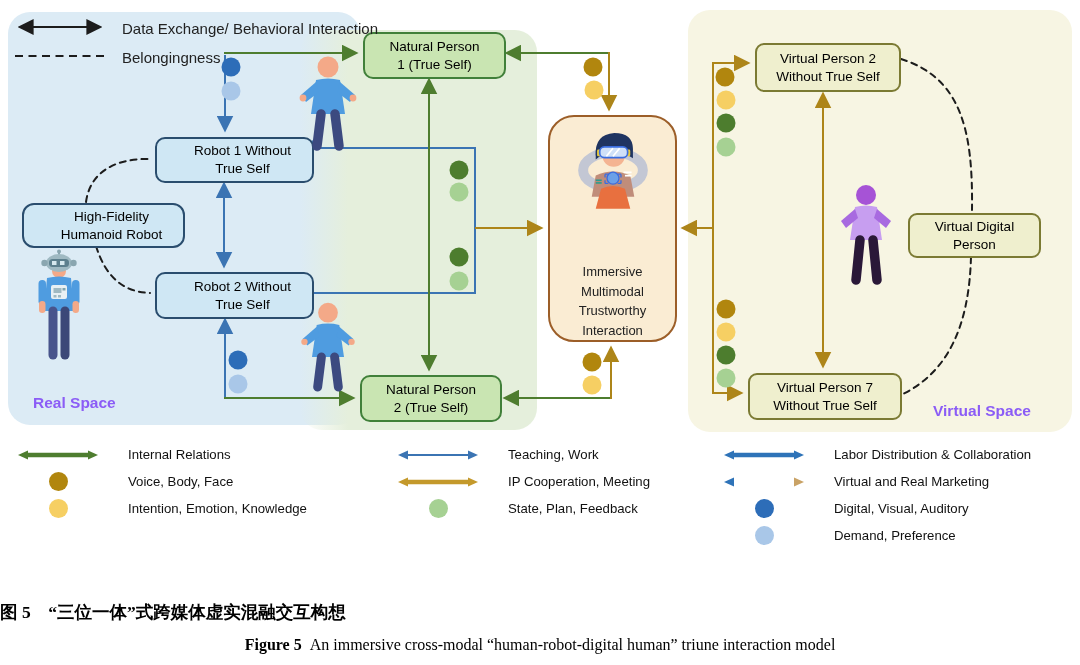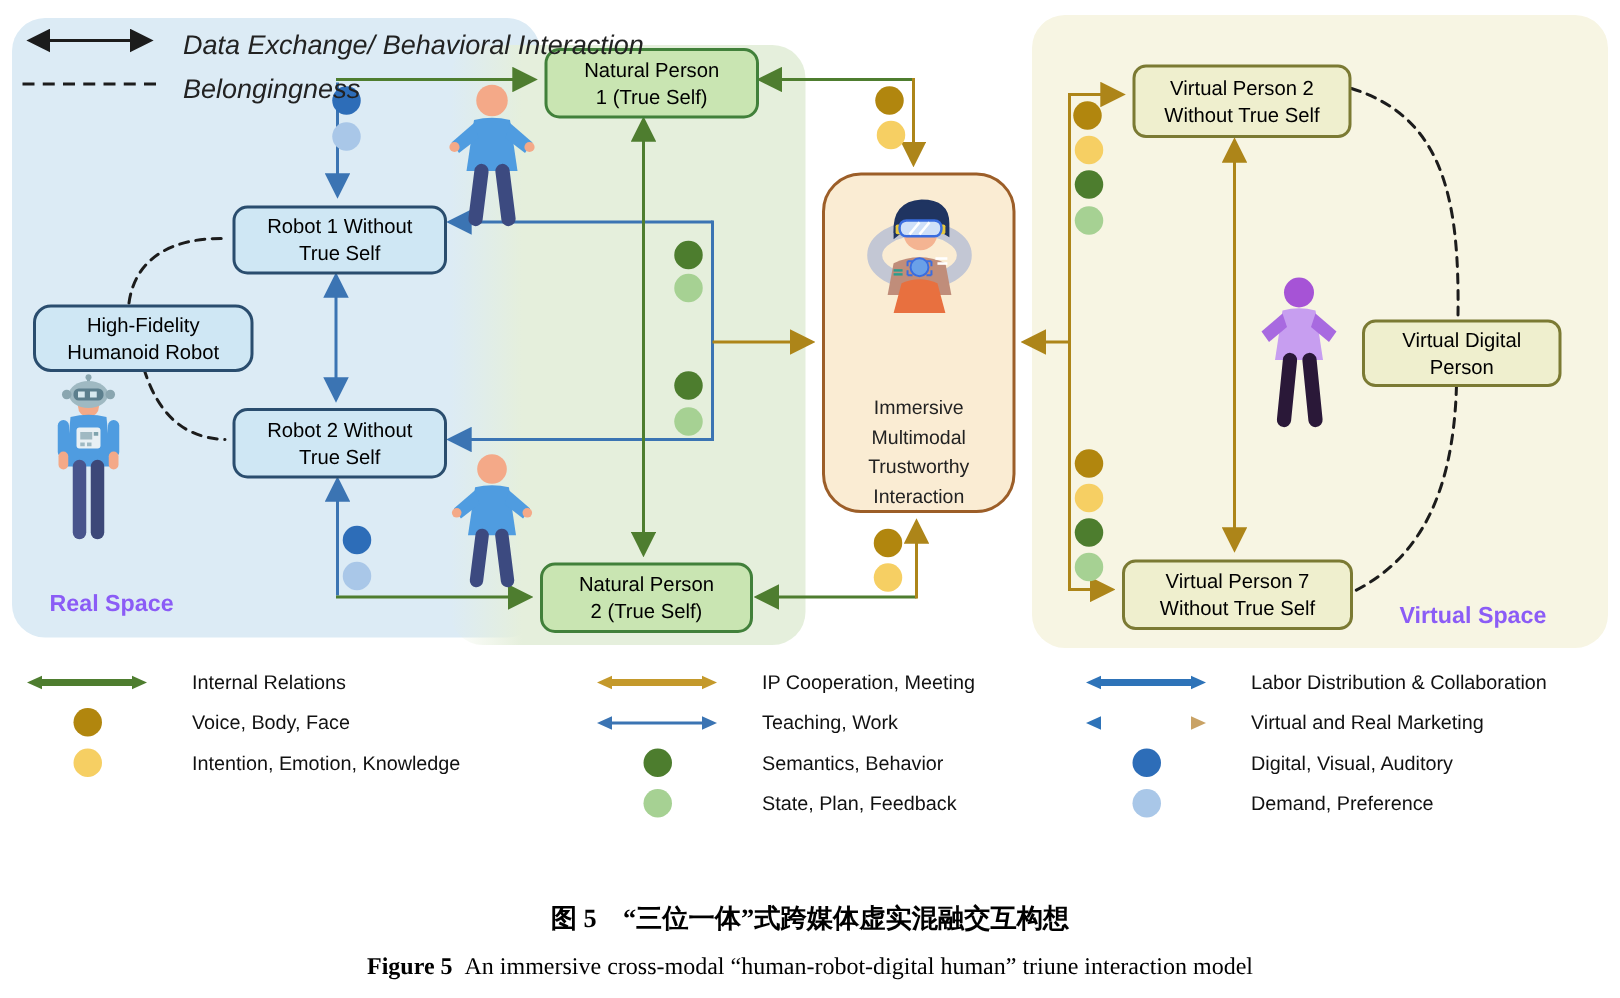"Data Exchange/ Behavioral Interaction" .tlegend-label { font-size: 18px -> 15px; font-style: italic -> none }
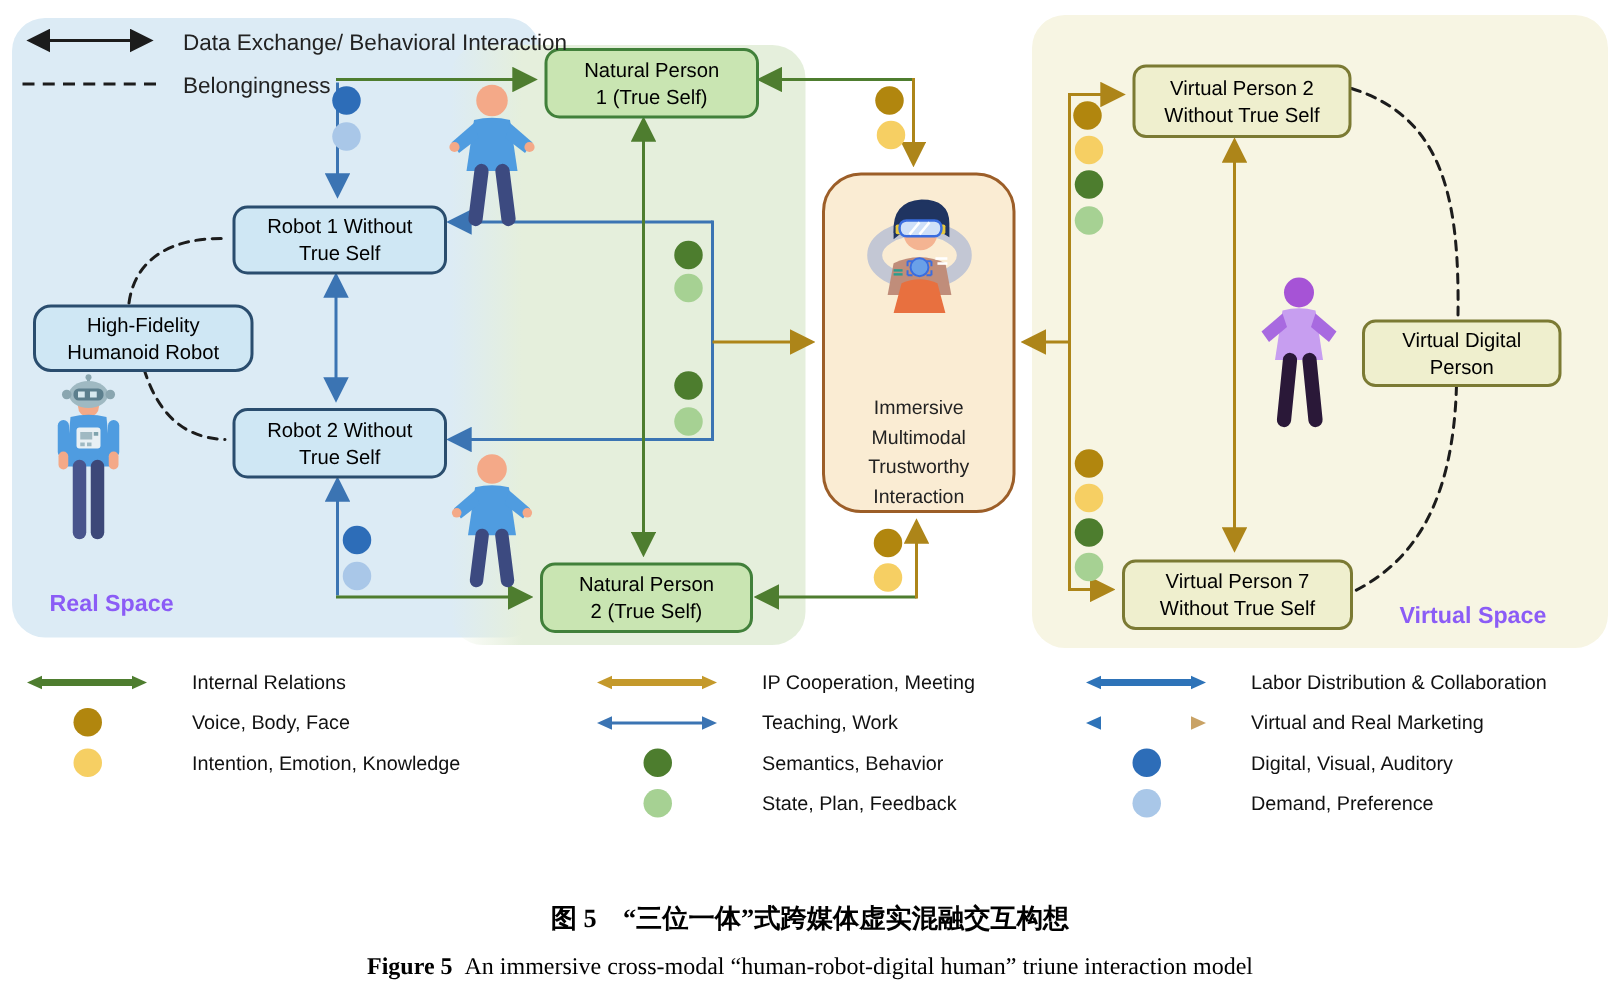"Robot 1 Without" .box.robot { padding-left: none -> 16px }
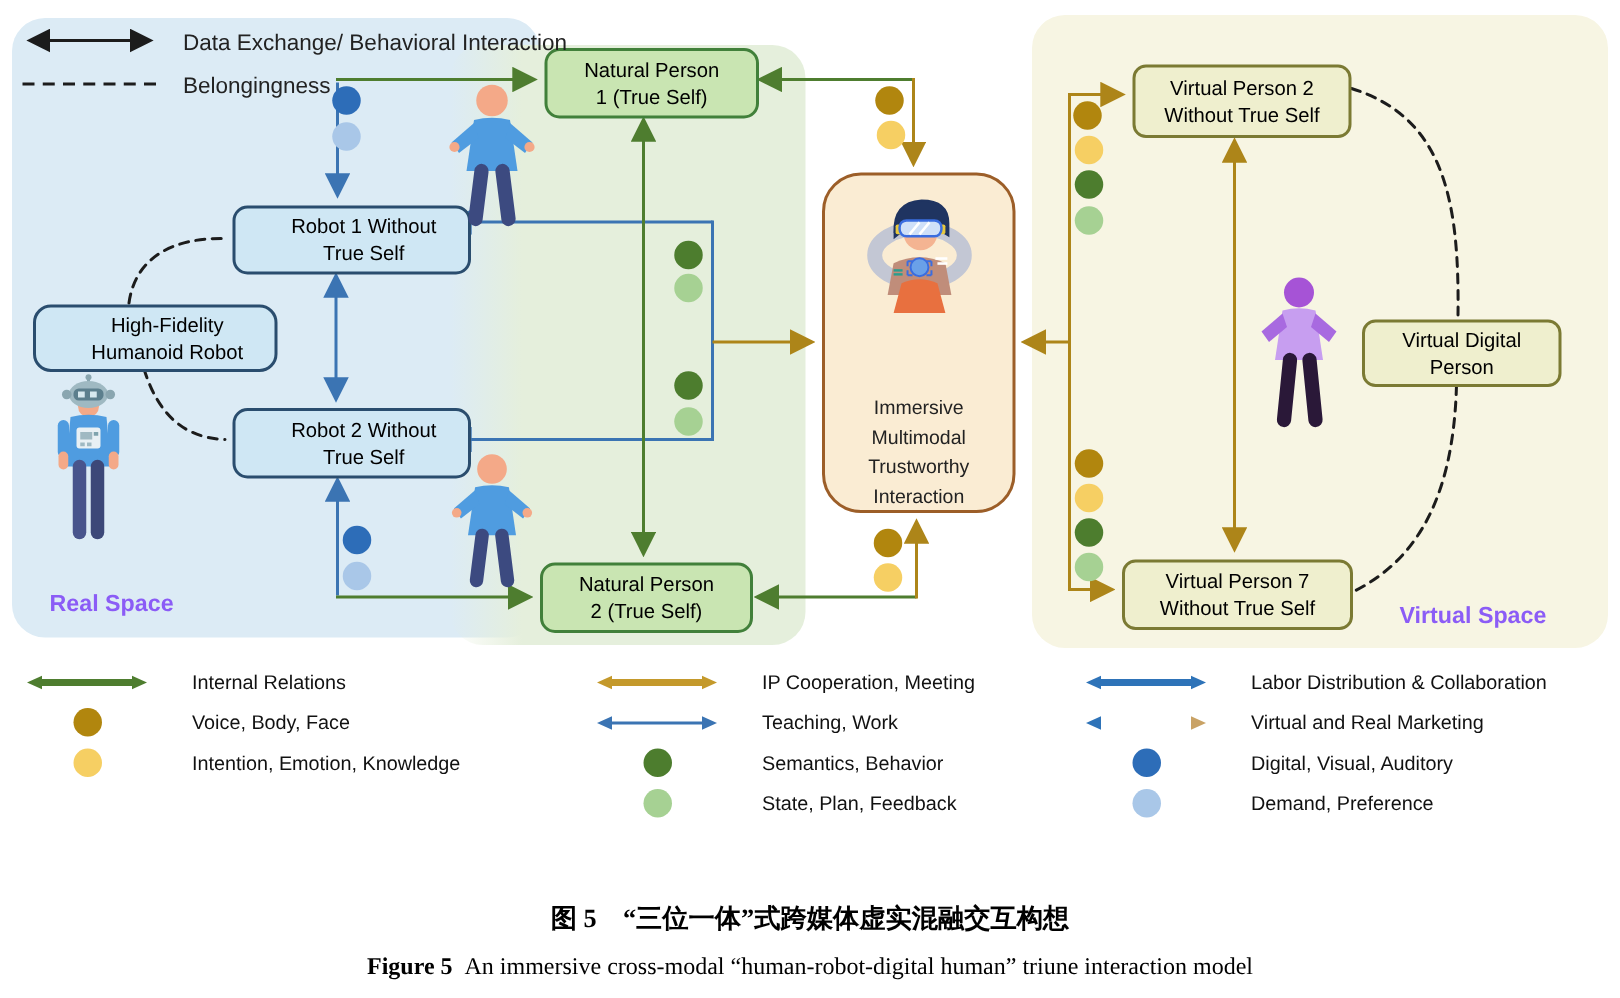"IP Cooperation, Meeting" div.lrow { order: before "Teaching, Work" -> after "Teaching, Work" }
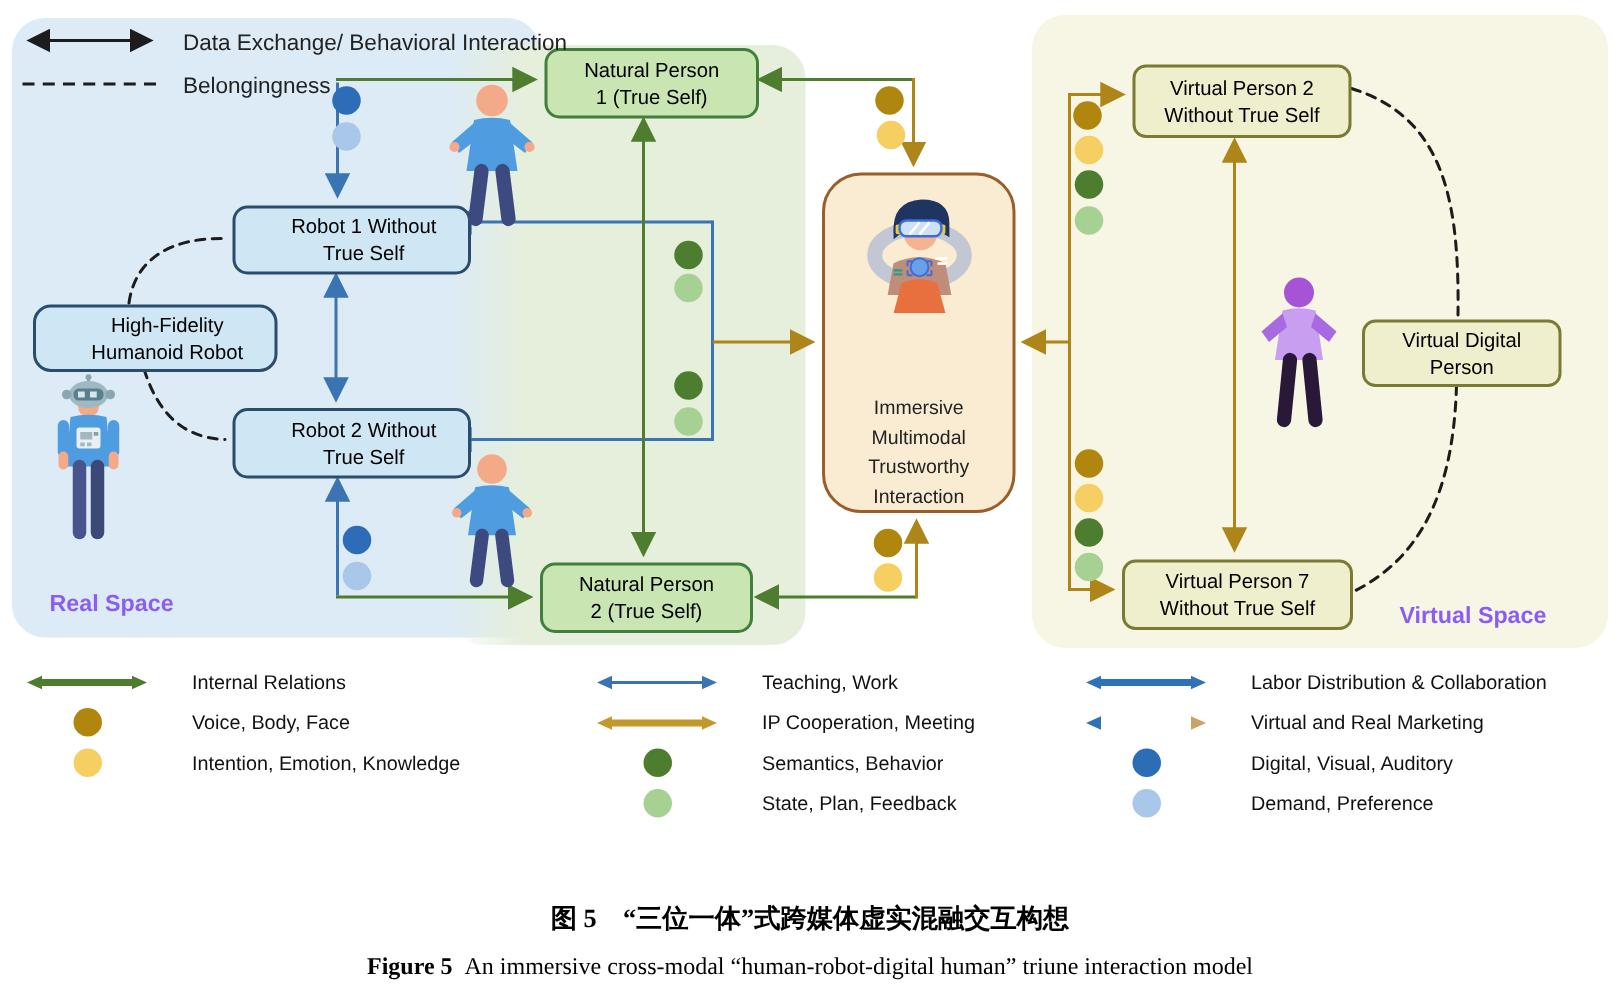"Semantics, Behavior" div.lrow { html: <div> <span> <span></span> </span> <span>Semantics, Behavior</span> </div> -> none }
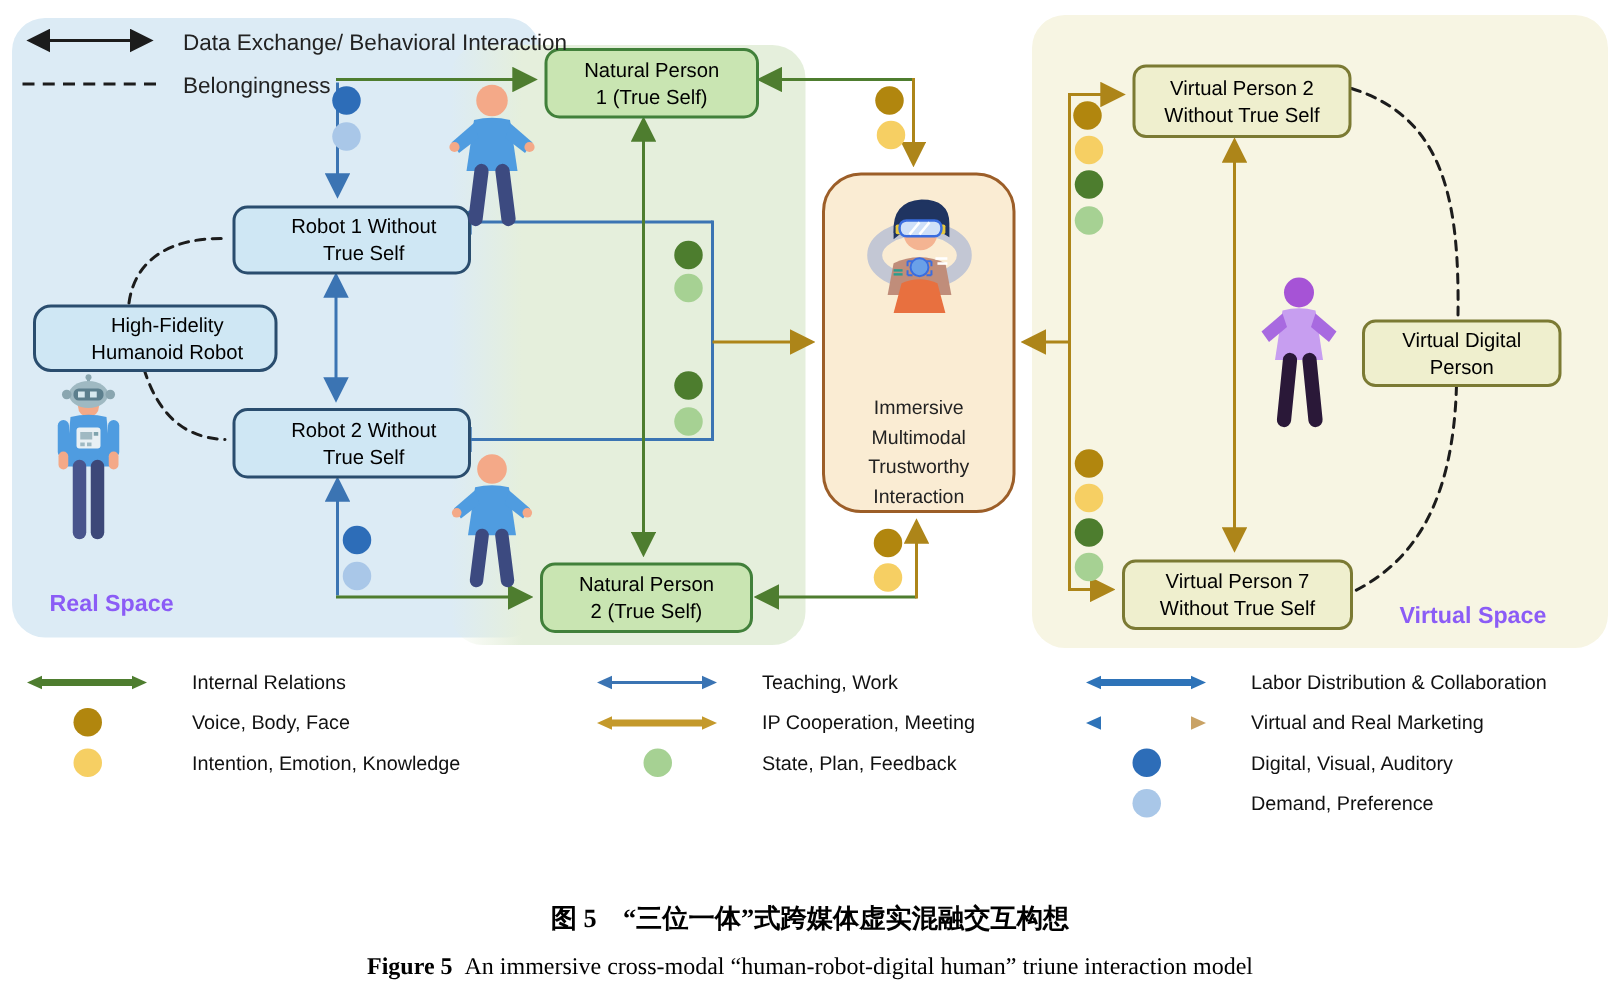"图 5 “三位一体”式跨媒体虚实混融交互构想" #caption-zh { text-align: center -> left }
